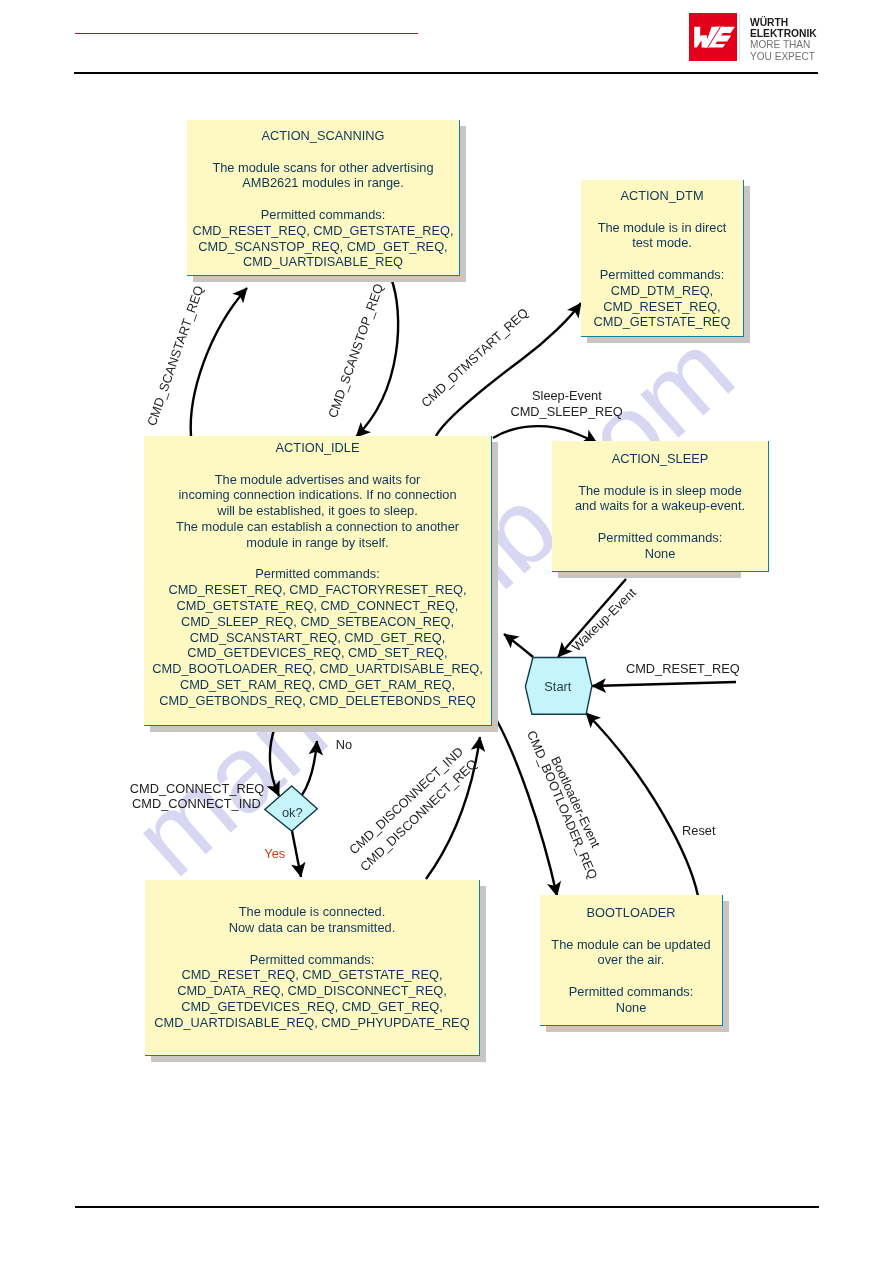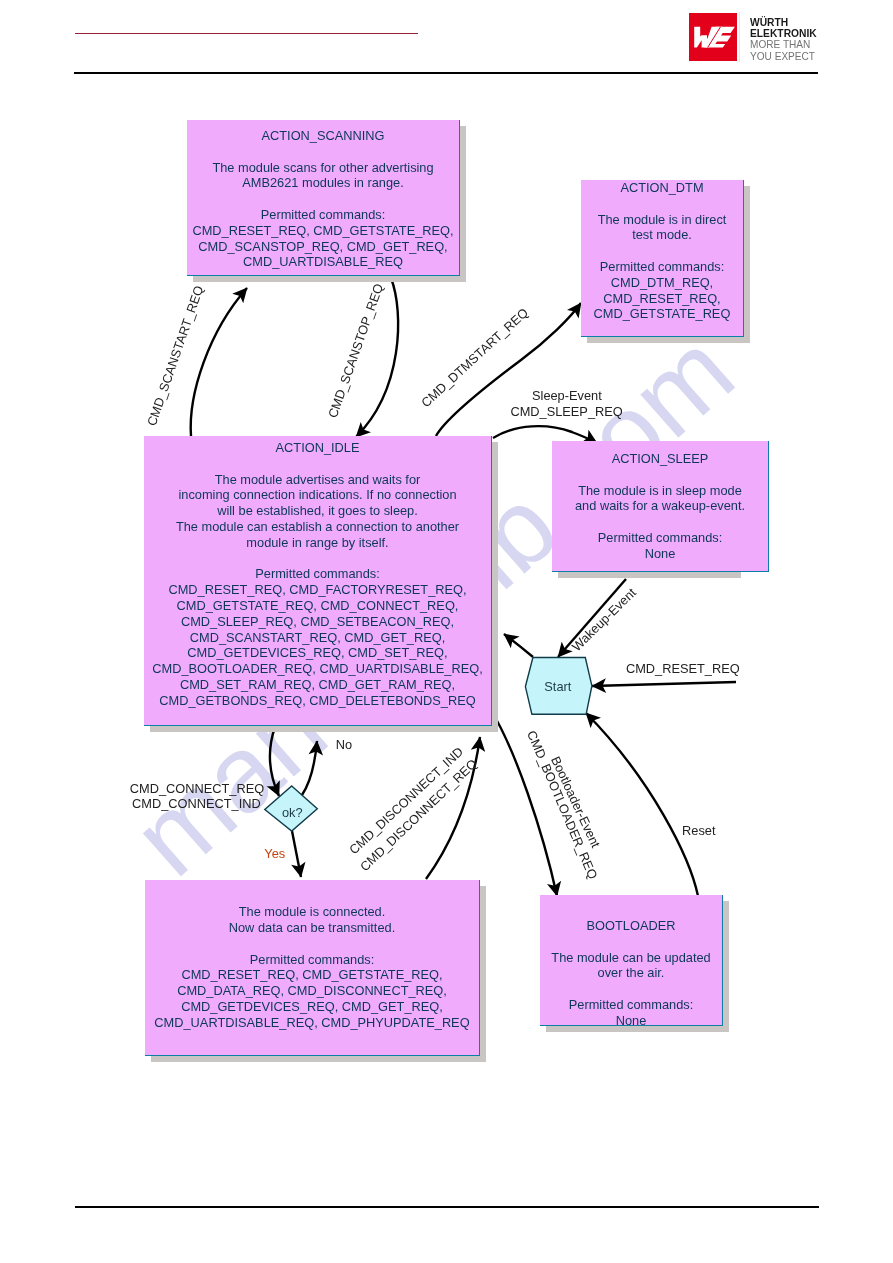"ACTION_SCANNING" .node { background: #f0abfc -> #fef9c3 }
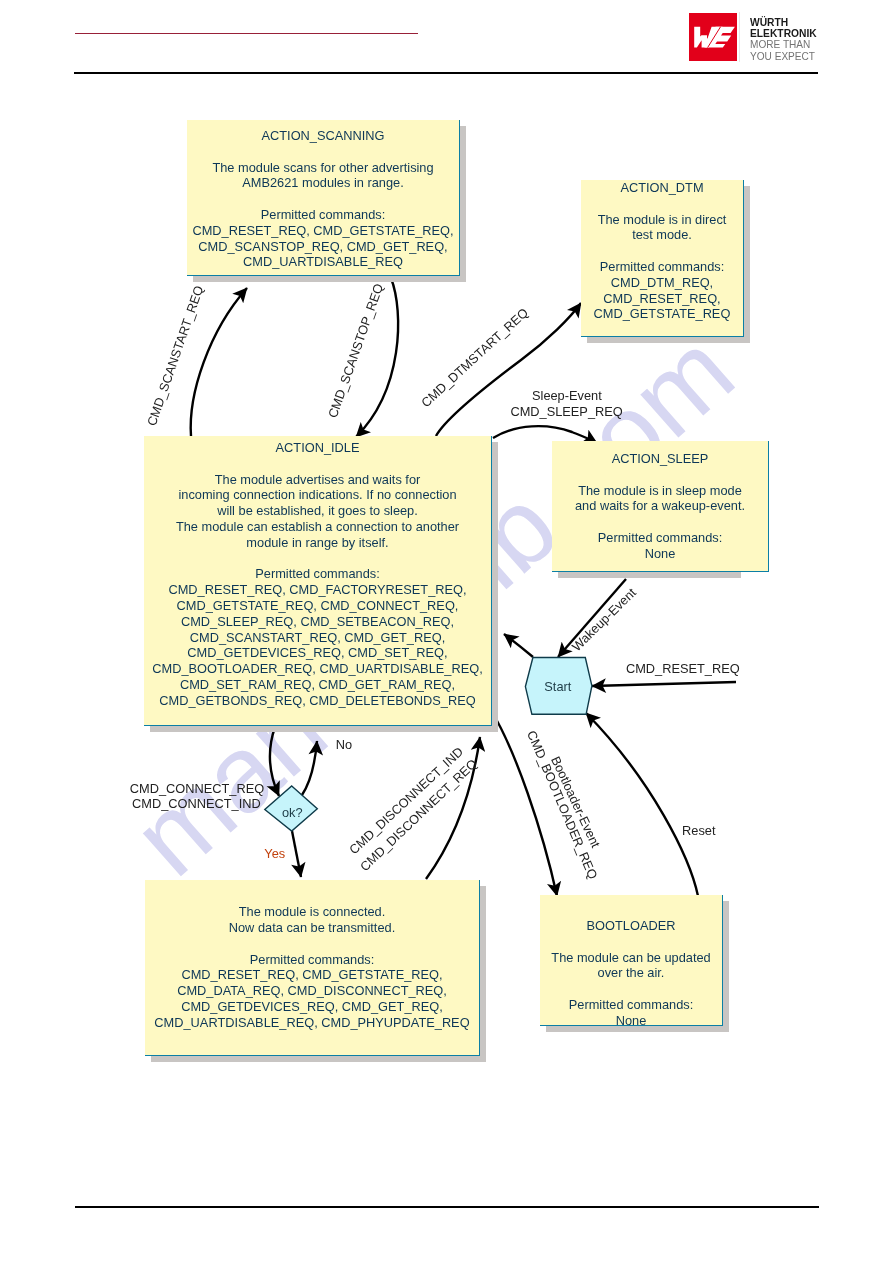"ACTION_DTM" div.node { padding-top: none -> 8px }
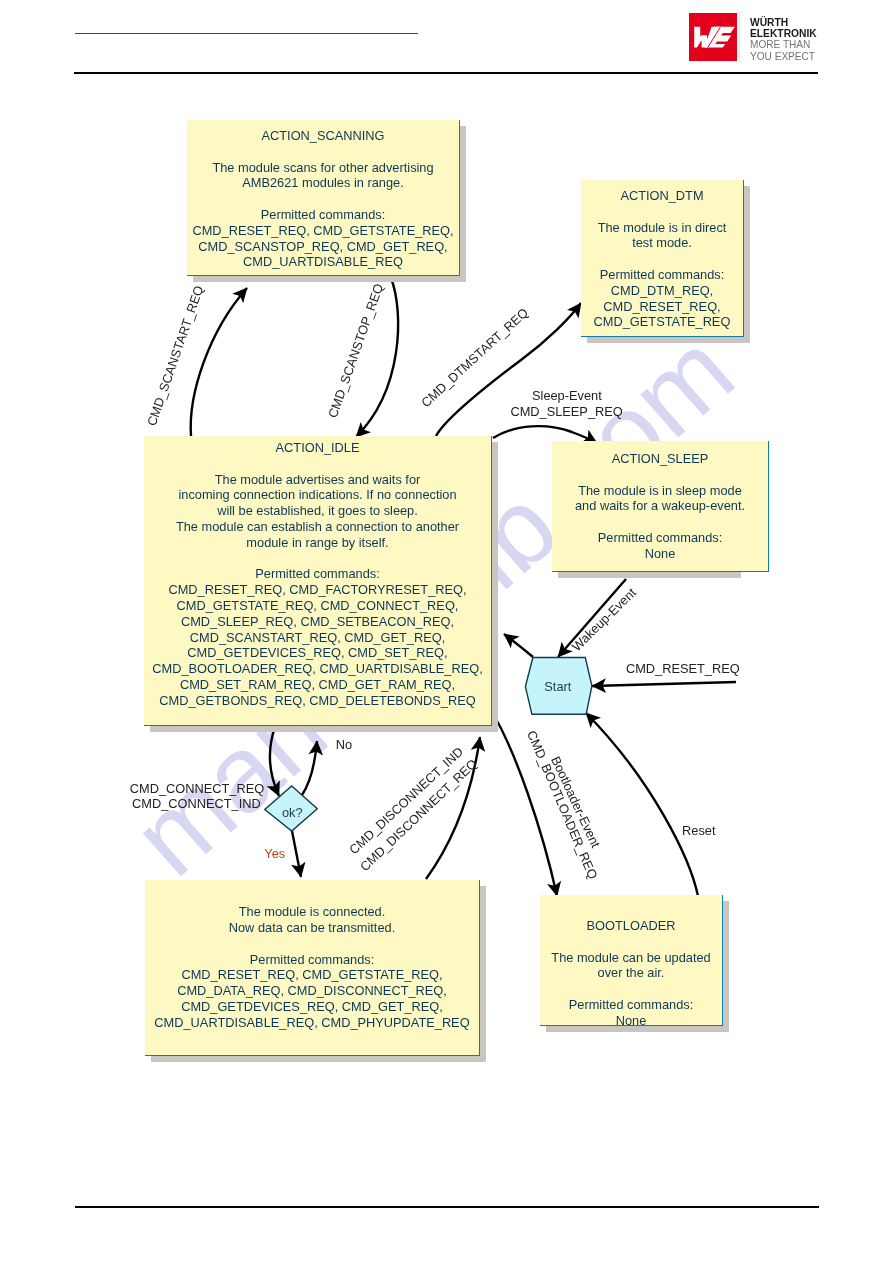"BOOTLOADER" div.node { padding-top: 23px -> 10px }
